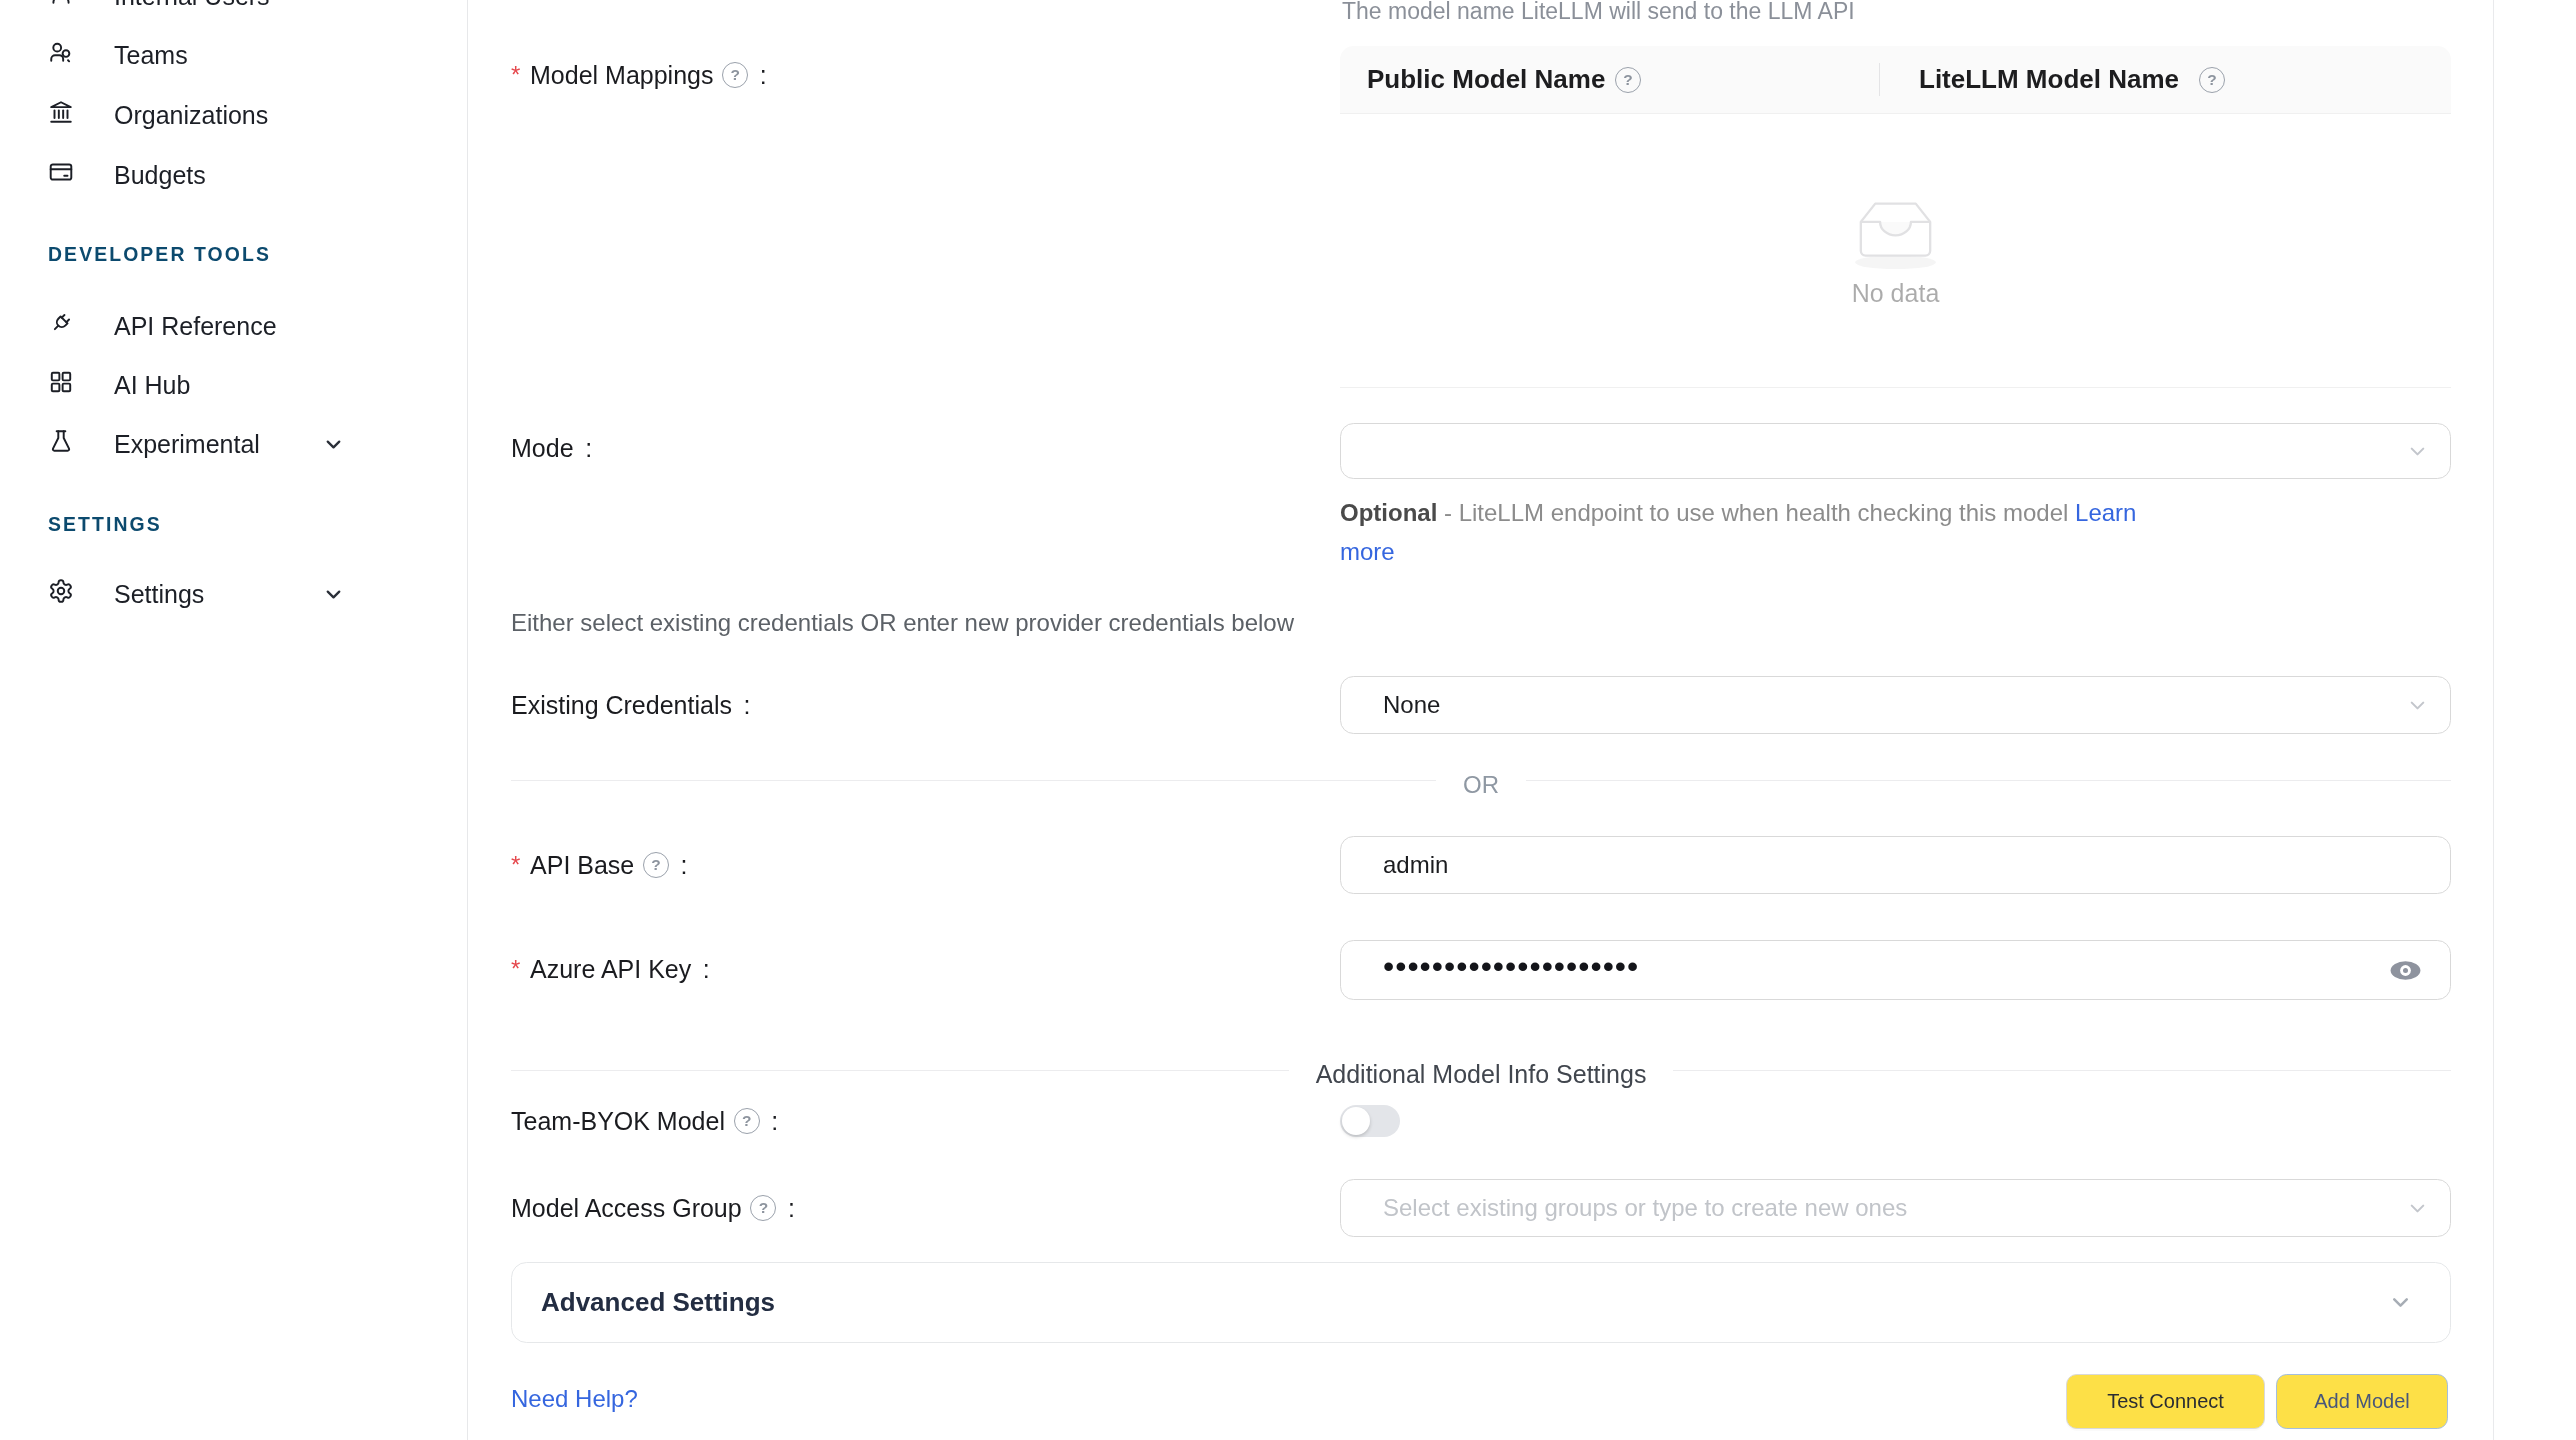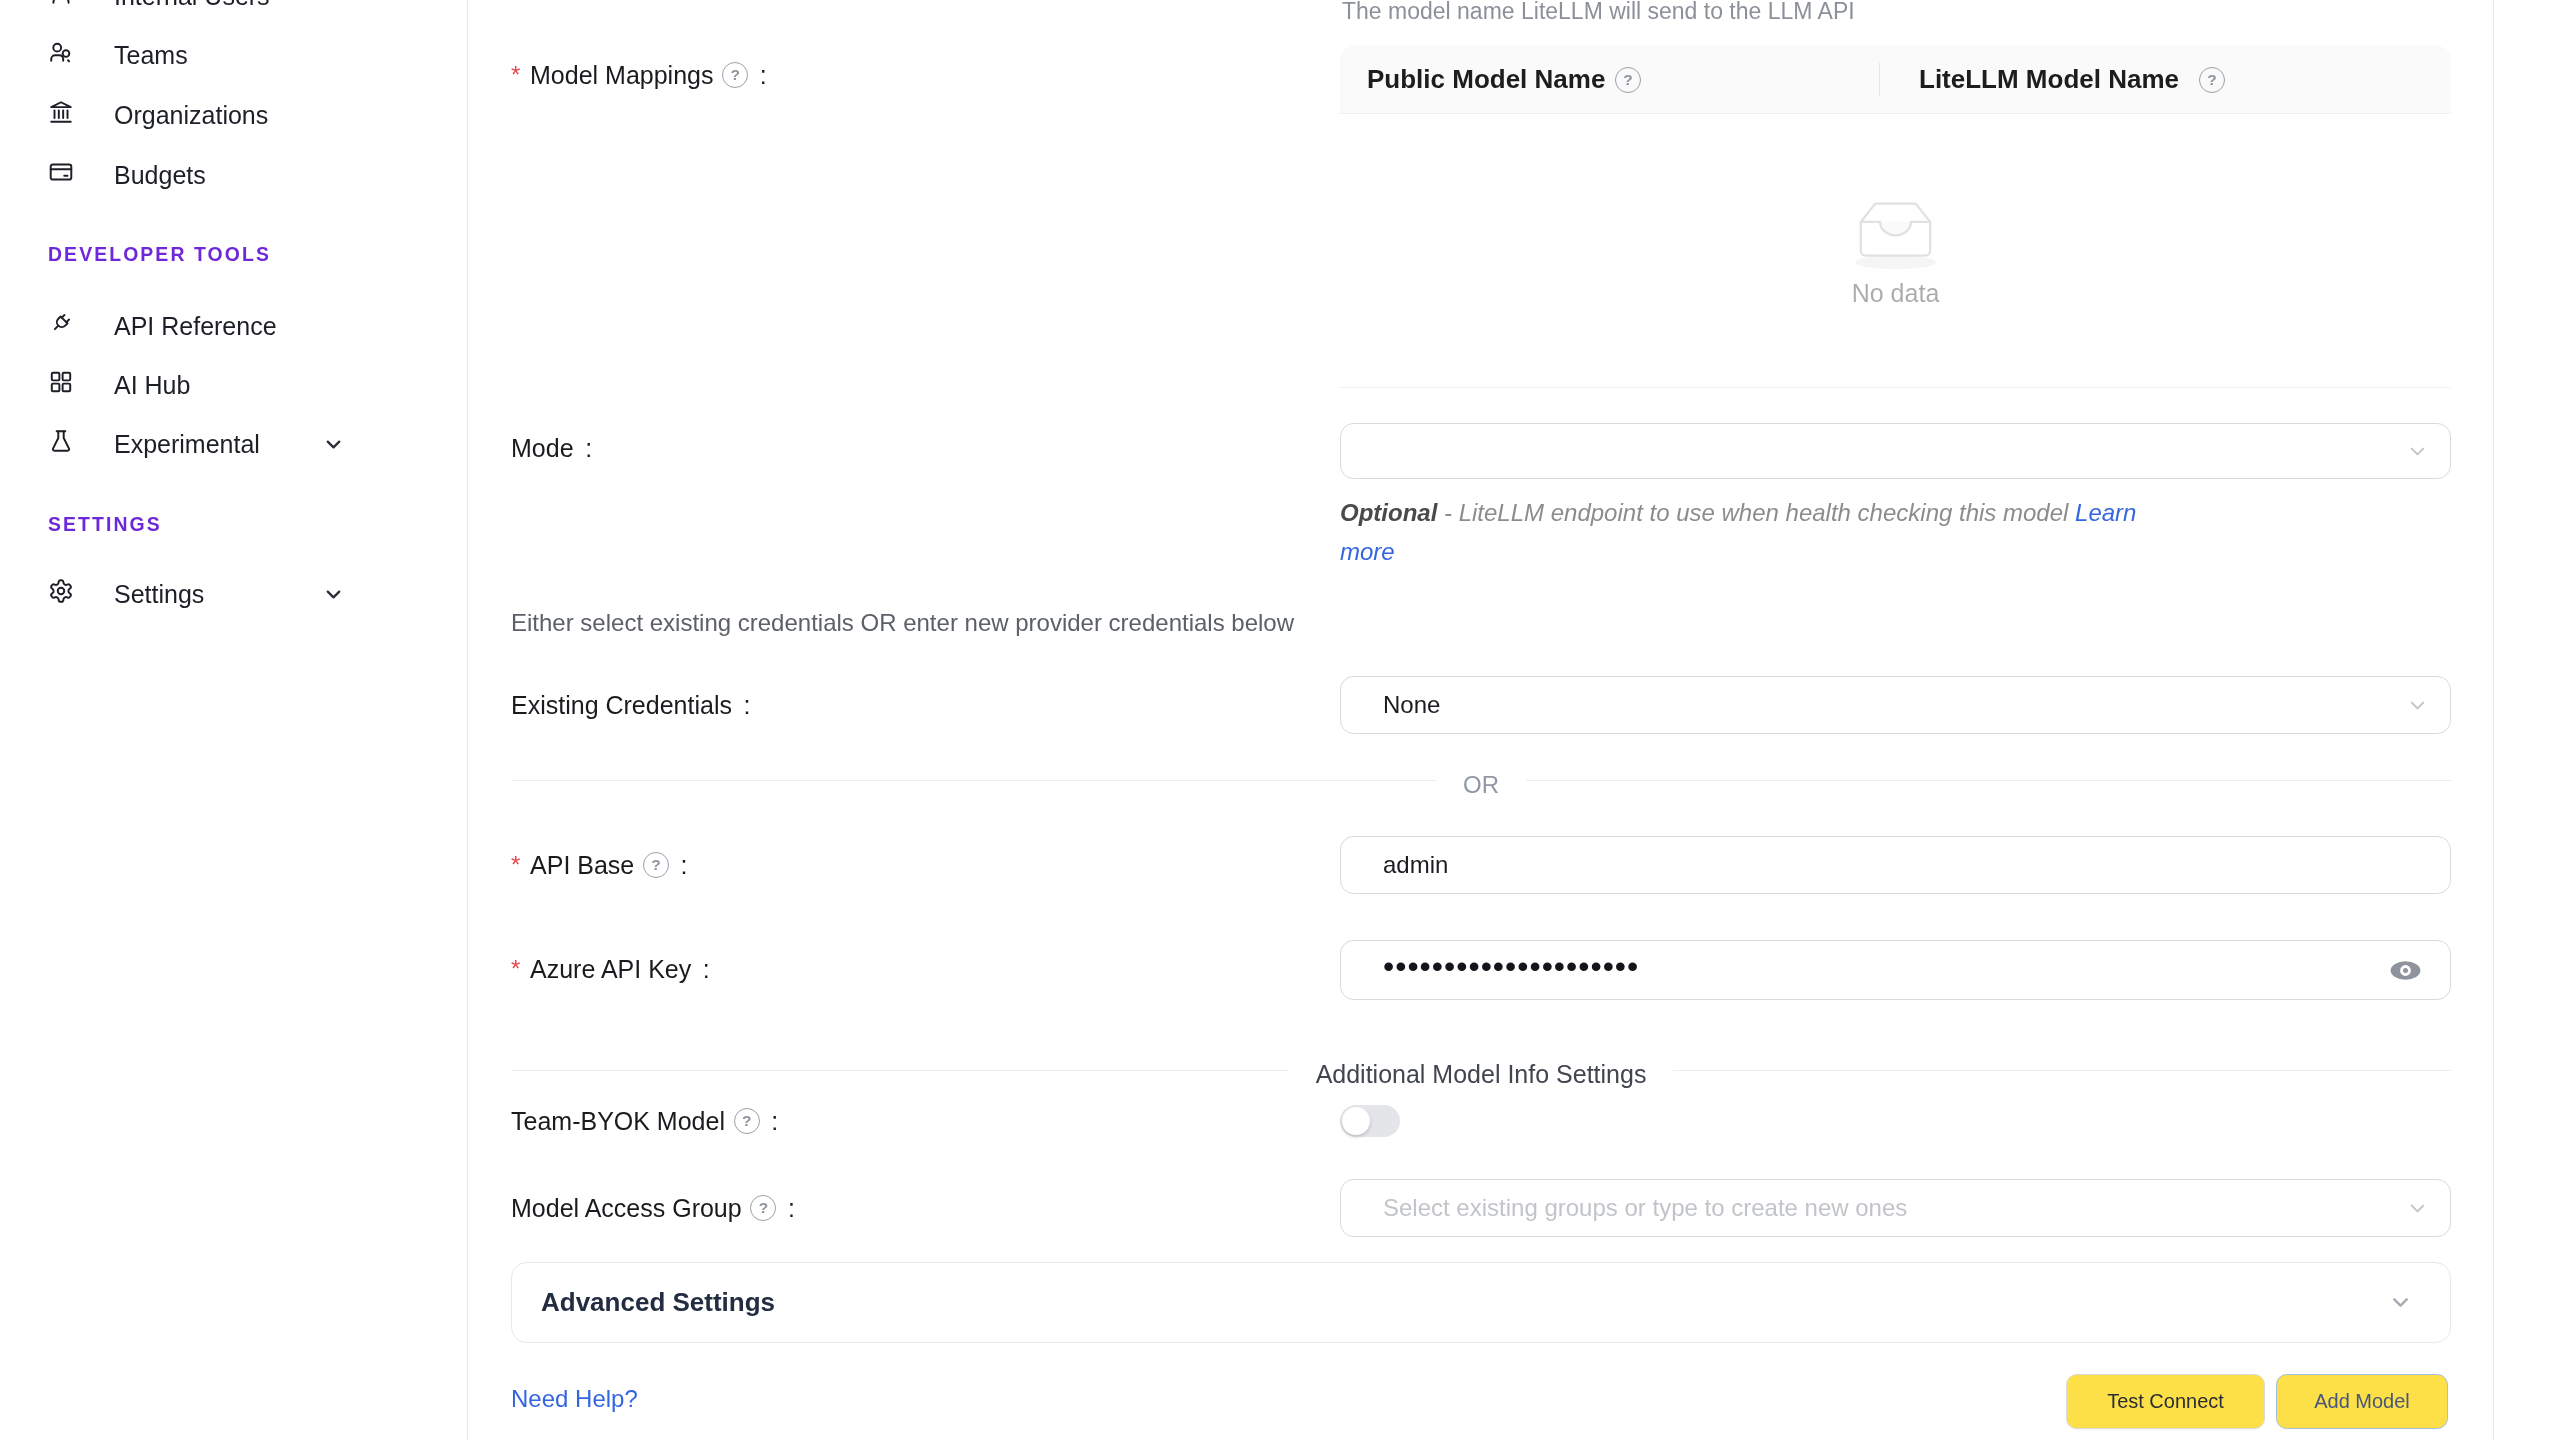"DEVELOPER TOOLS" .side-header { color: #6d28d9 -> #0c4a6e }
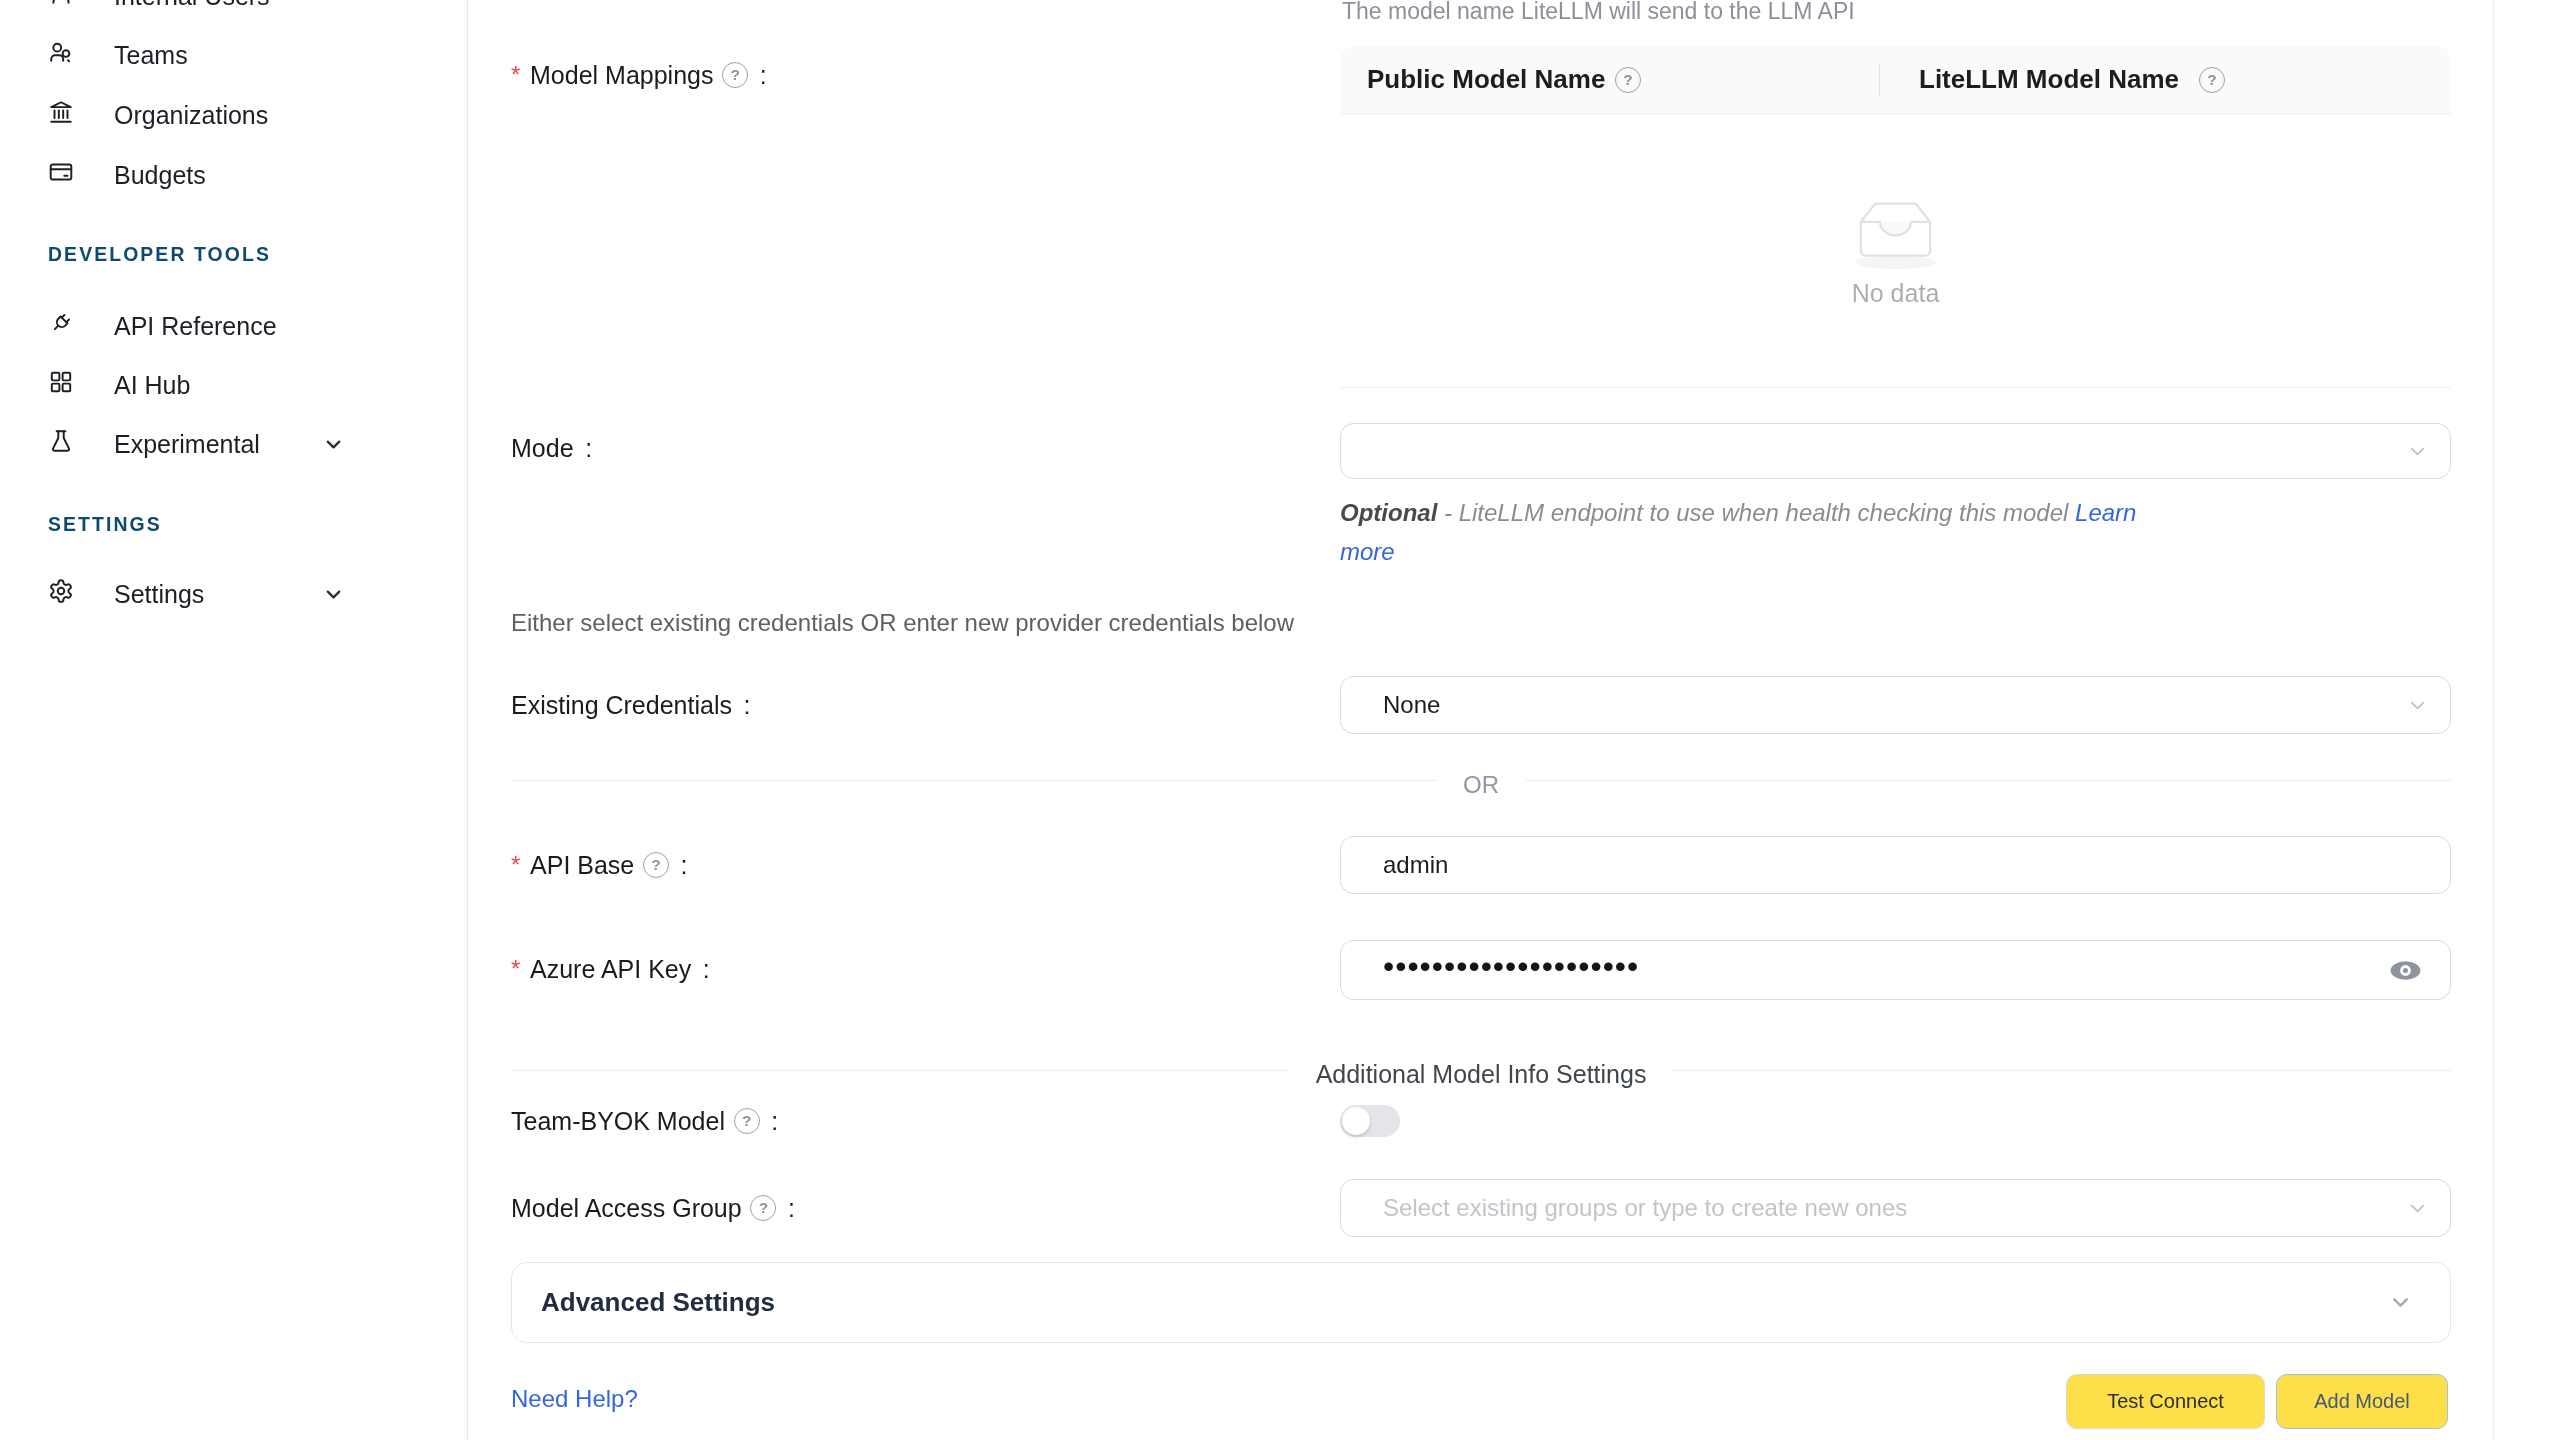"Optional - LiteLLM endpoint to" div.hint-block { font-style: italic -> none }
